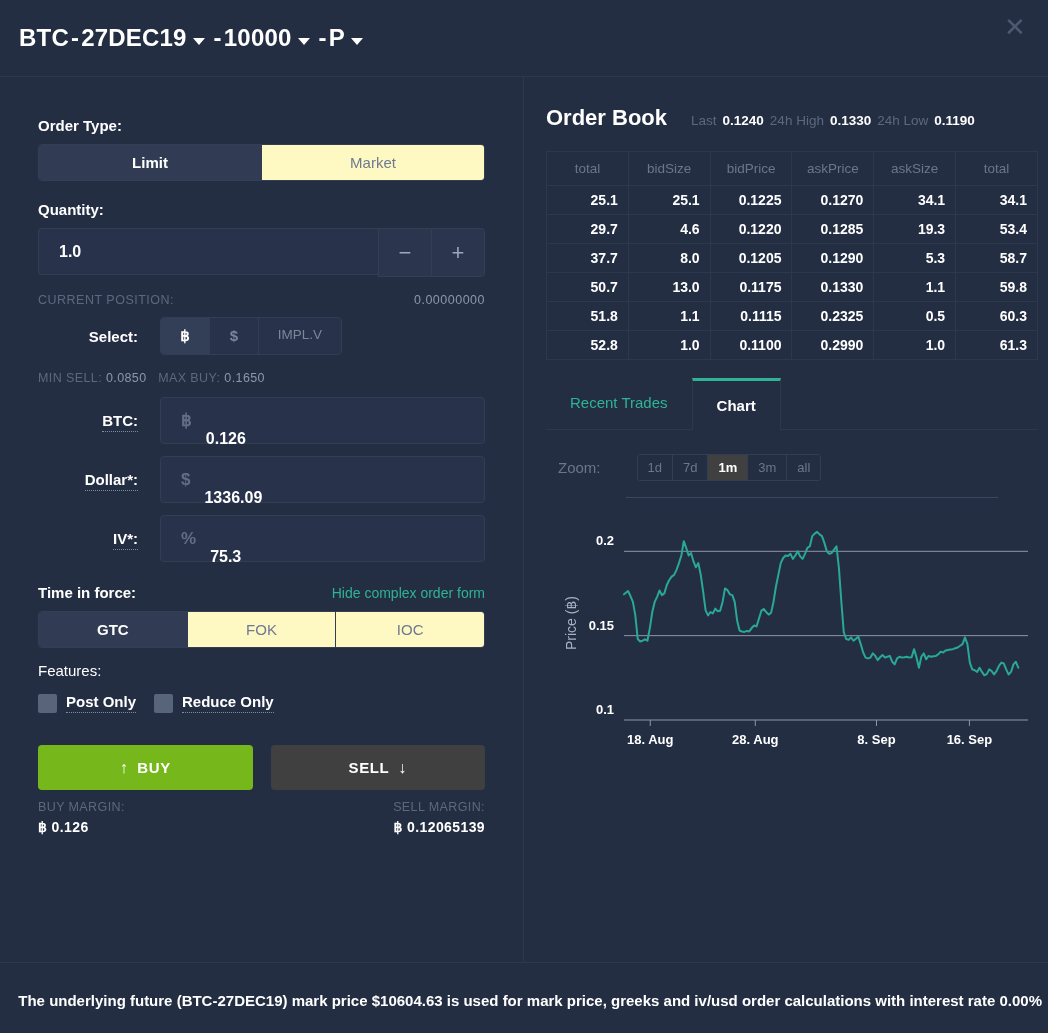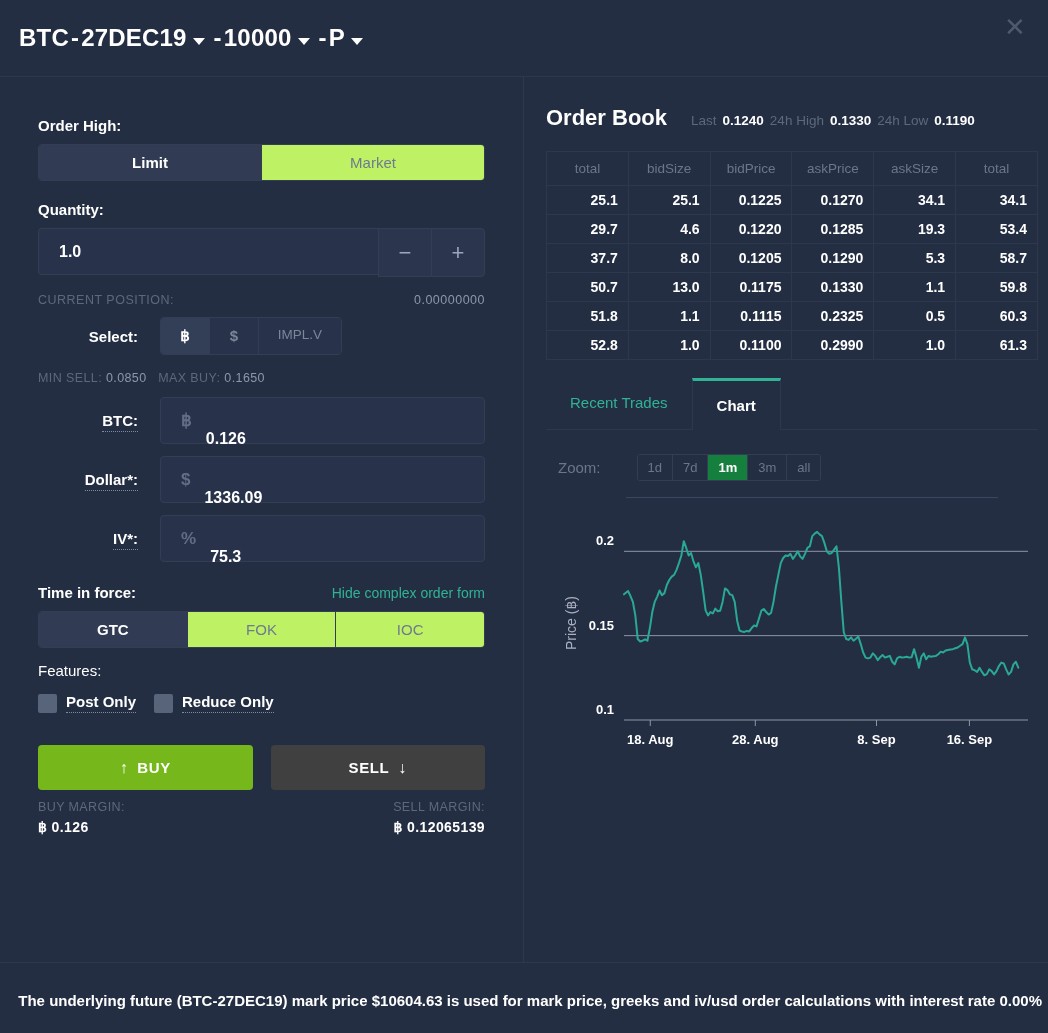"Order High:" div.lbl { text: High -> Type }
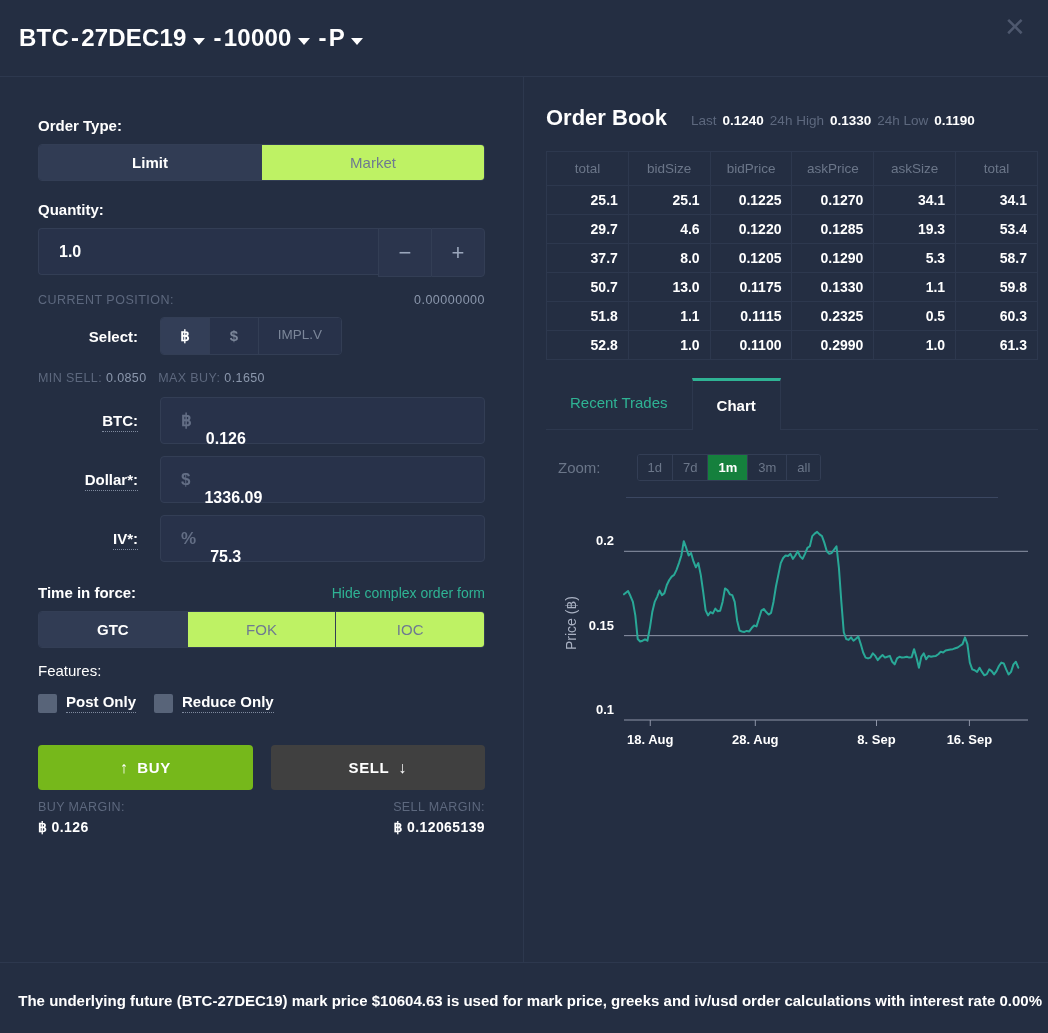"Market" .seg-btn { background: #bef264 -> #fef9c3 }
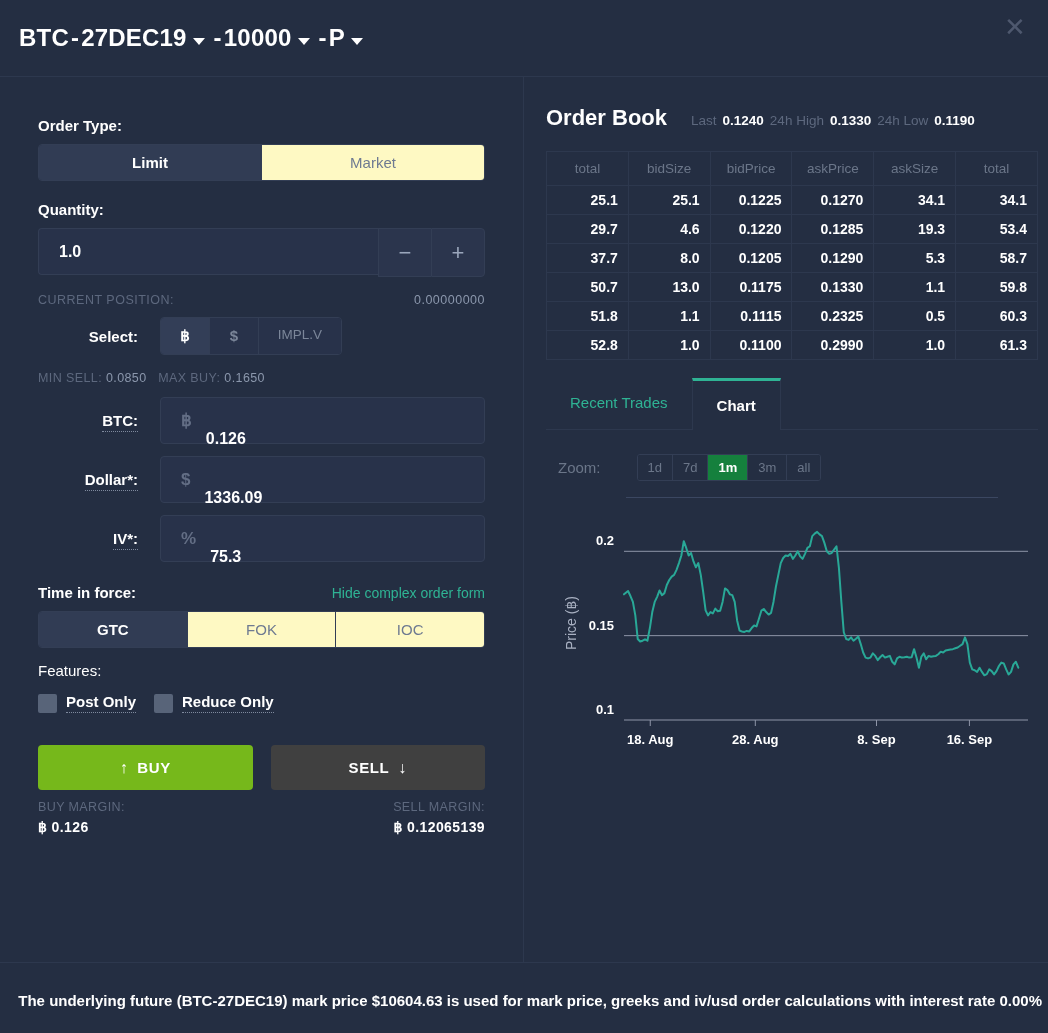"1m" .zoom-btn.active { background: #15803d -> #404040 }
